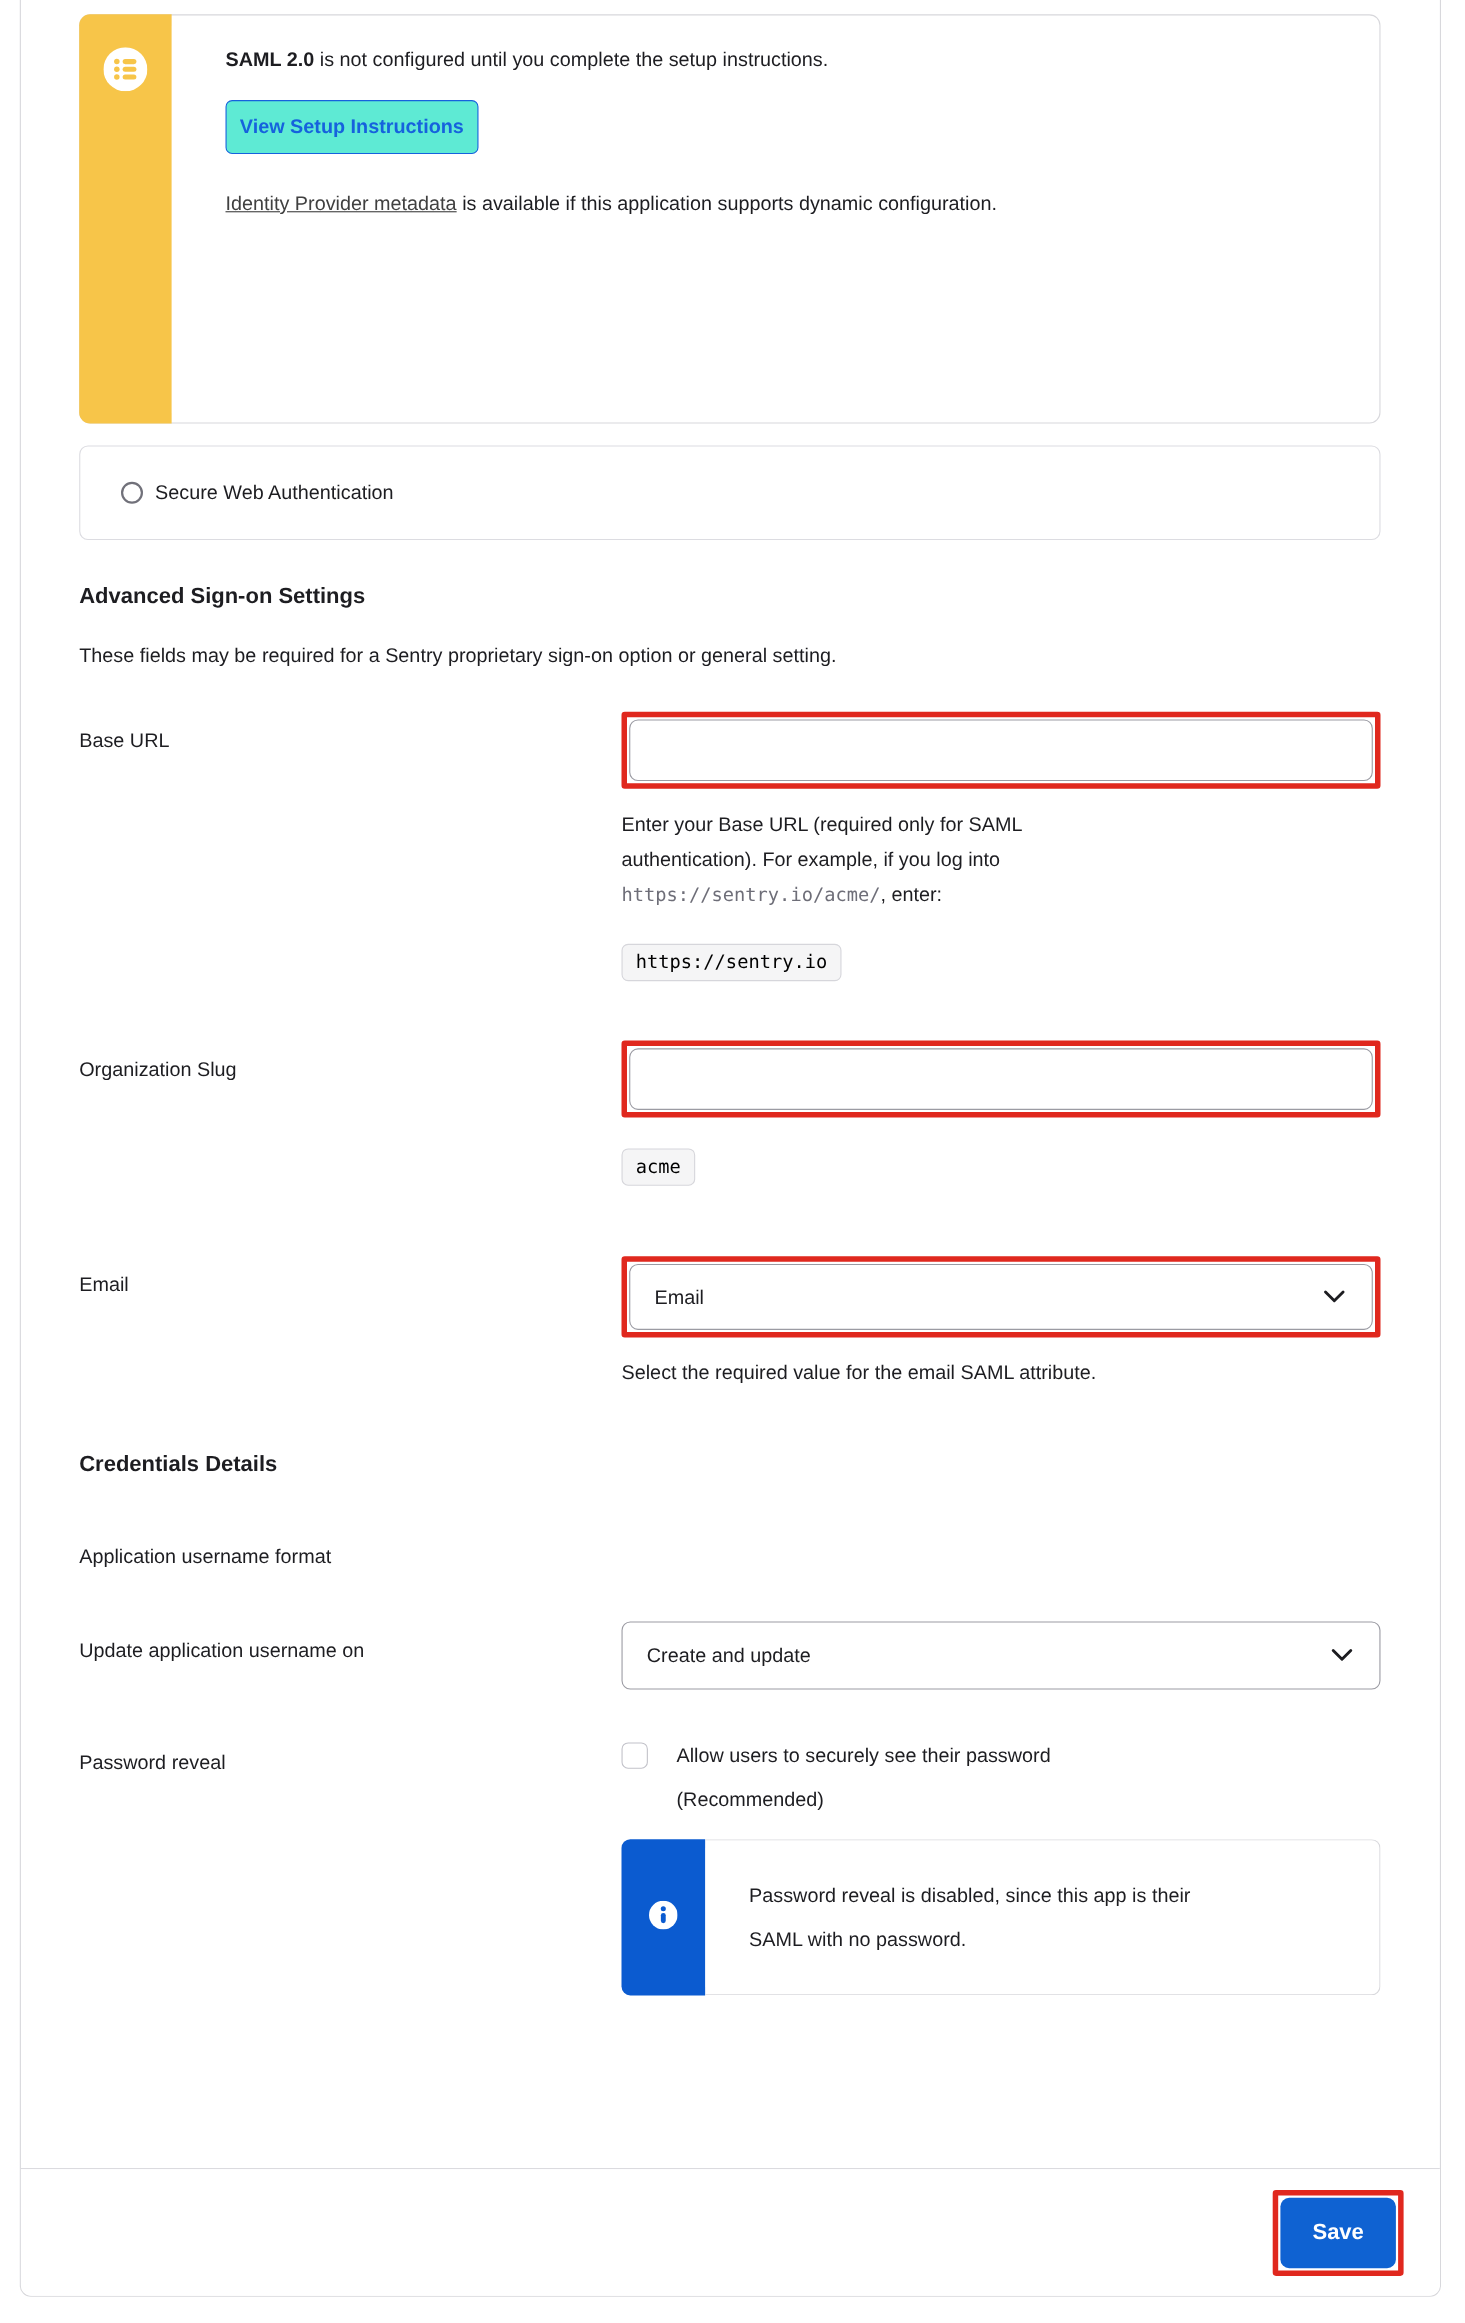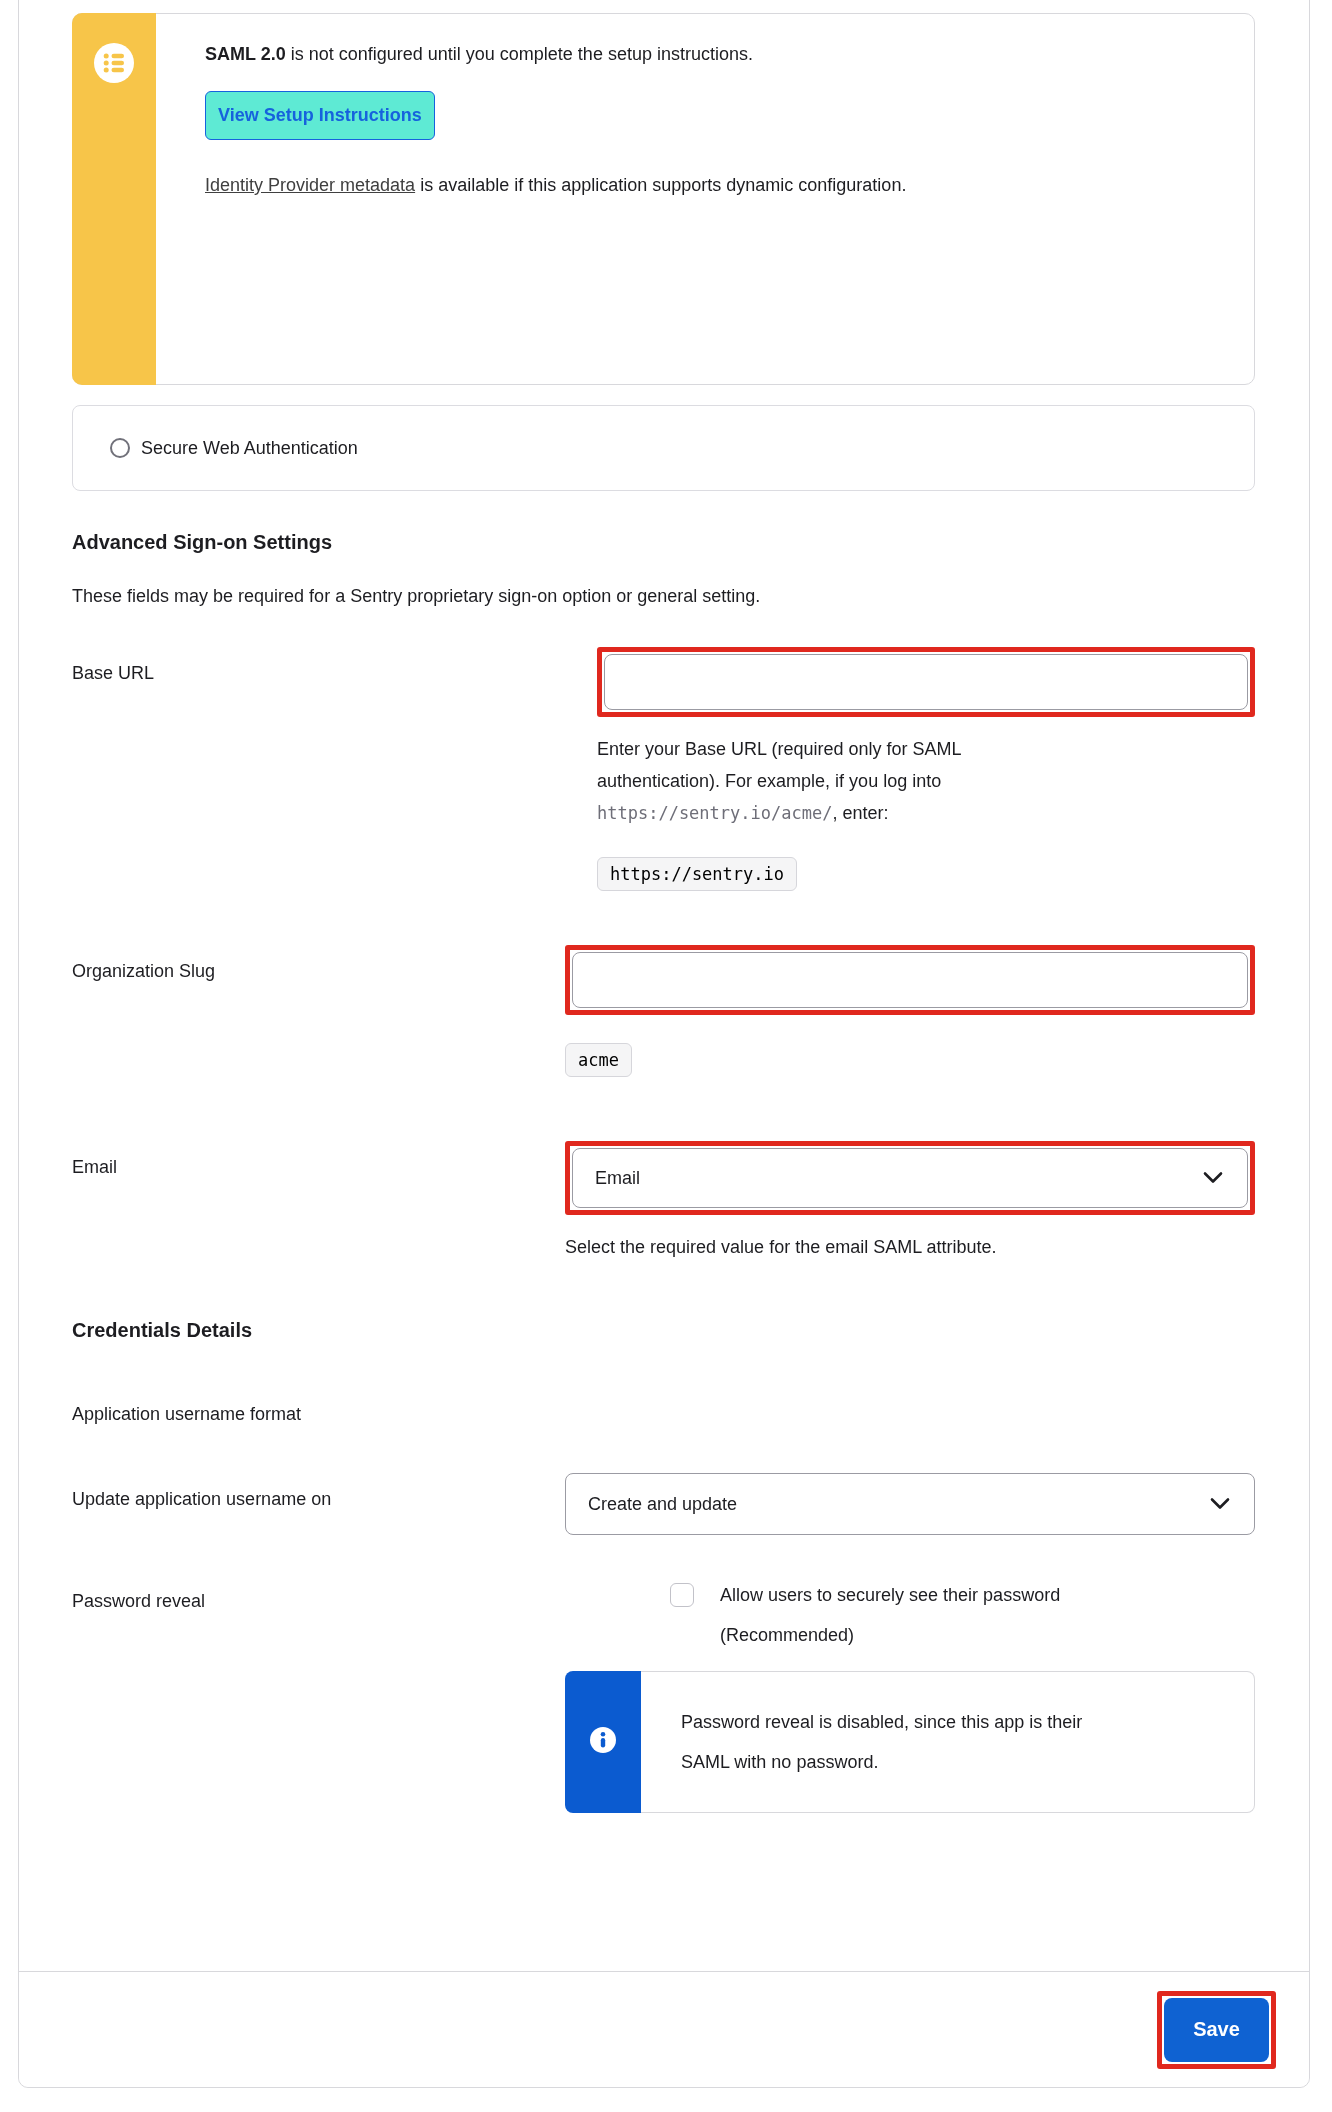"Base URL" .mt-base { gap: 32px -> none }
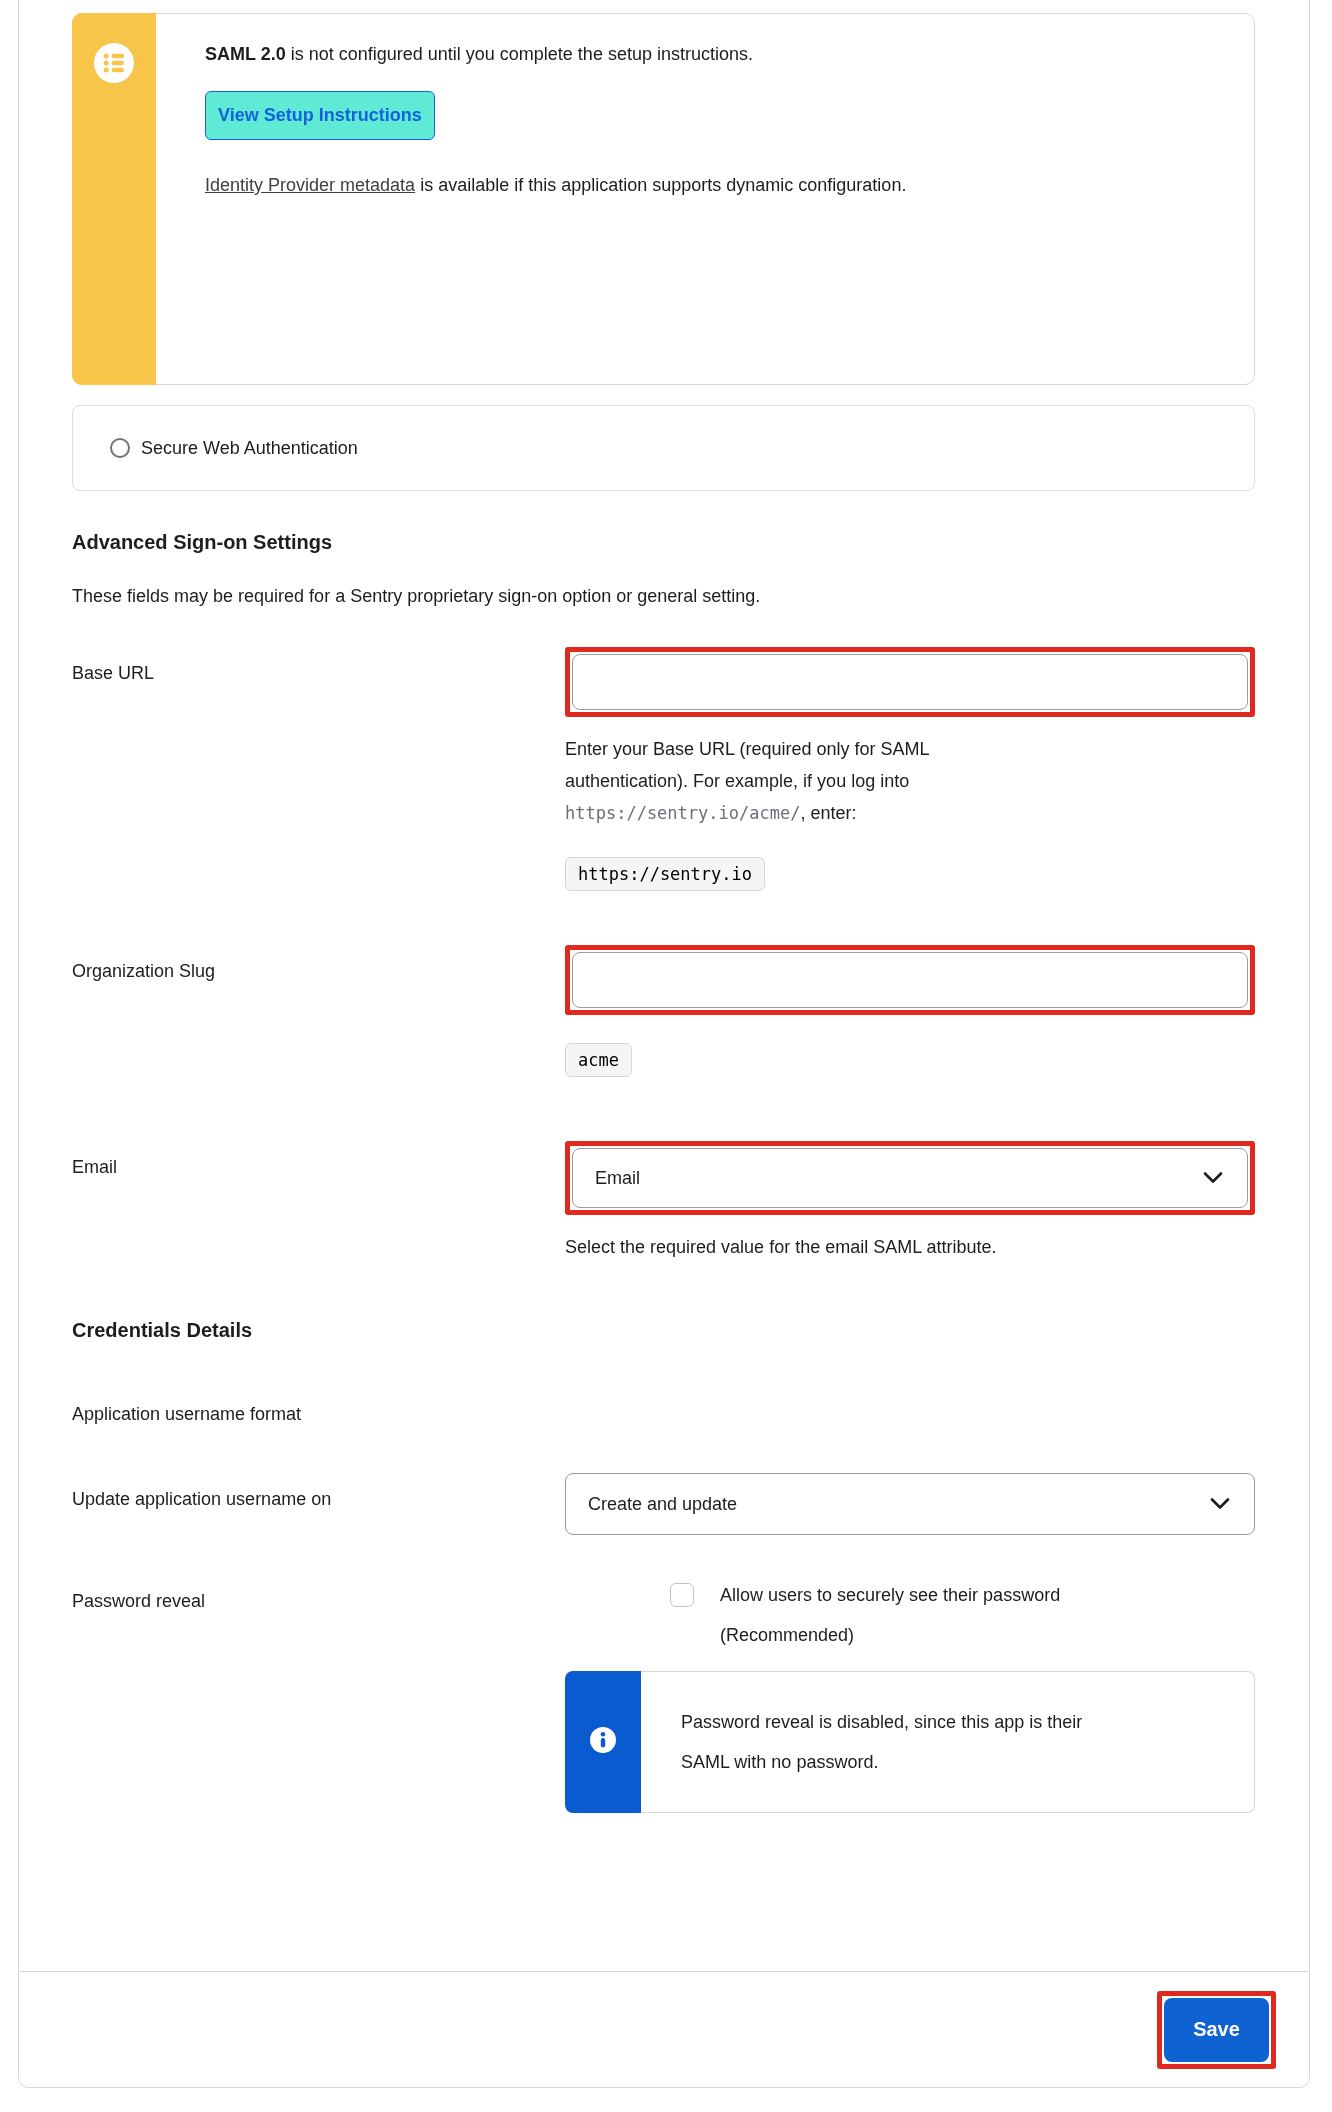"Allow users to securely see" .cb-row { justify-content: center -> none }
